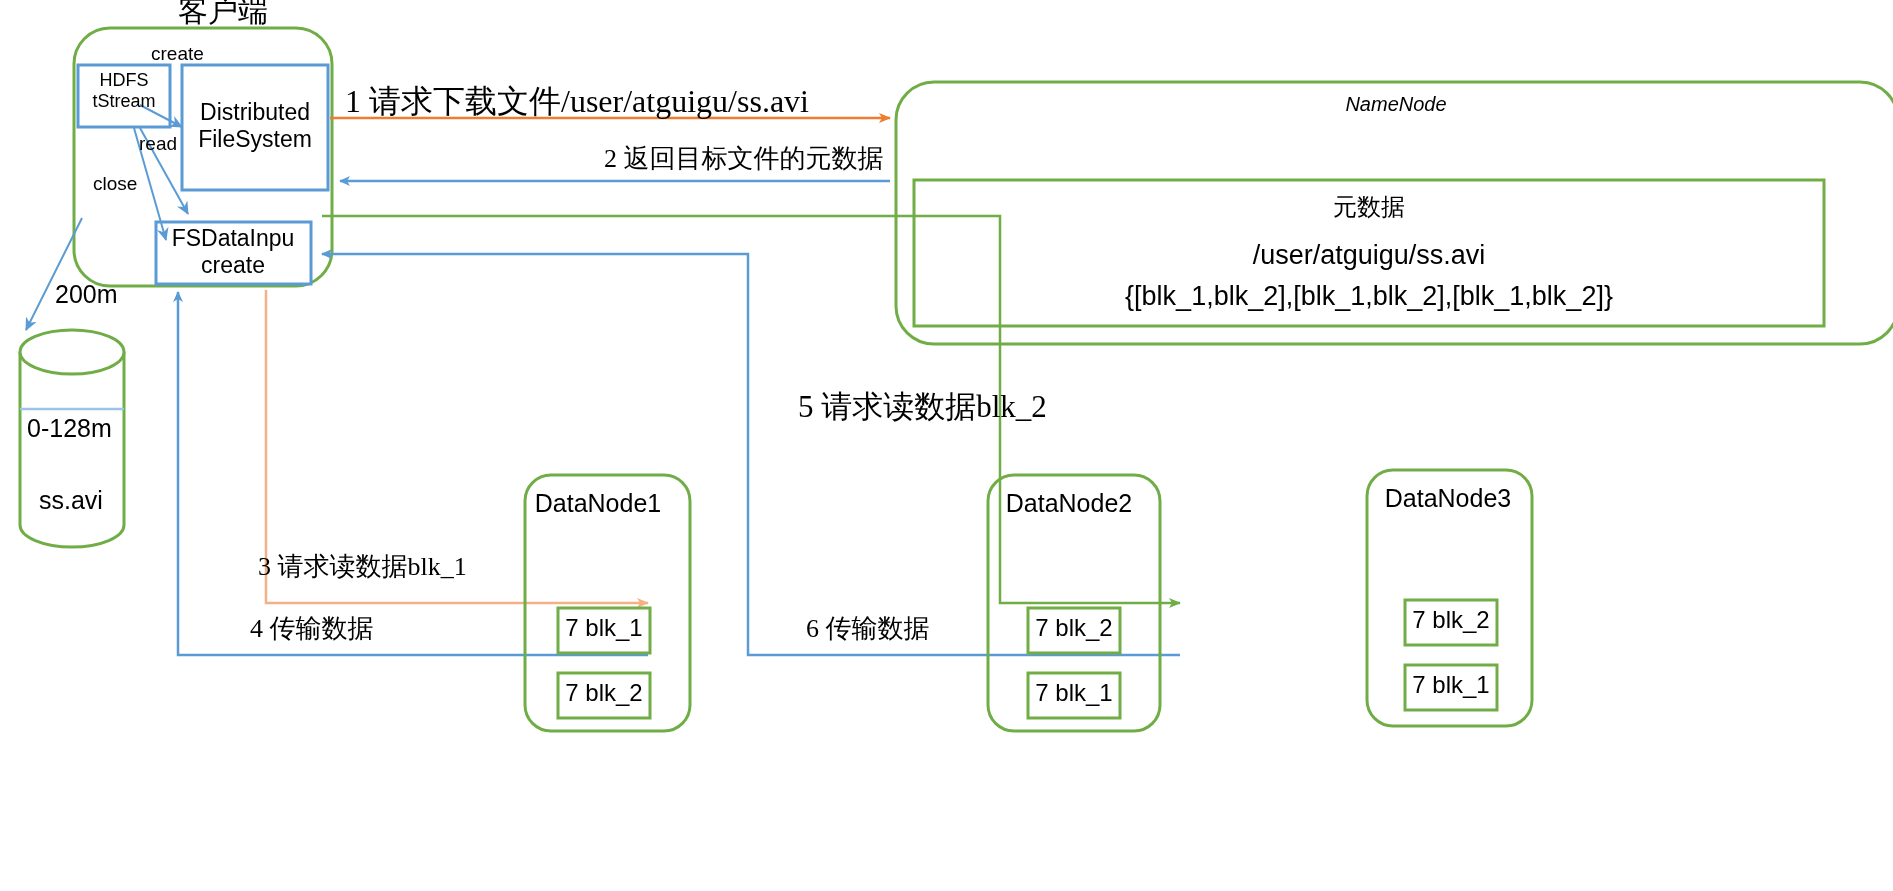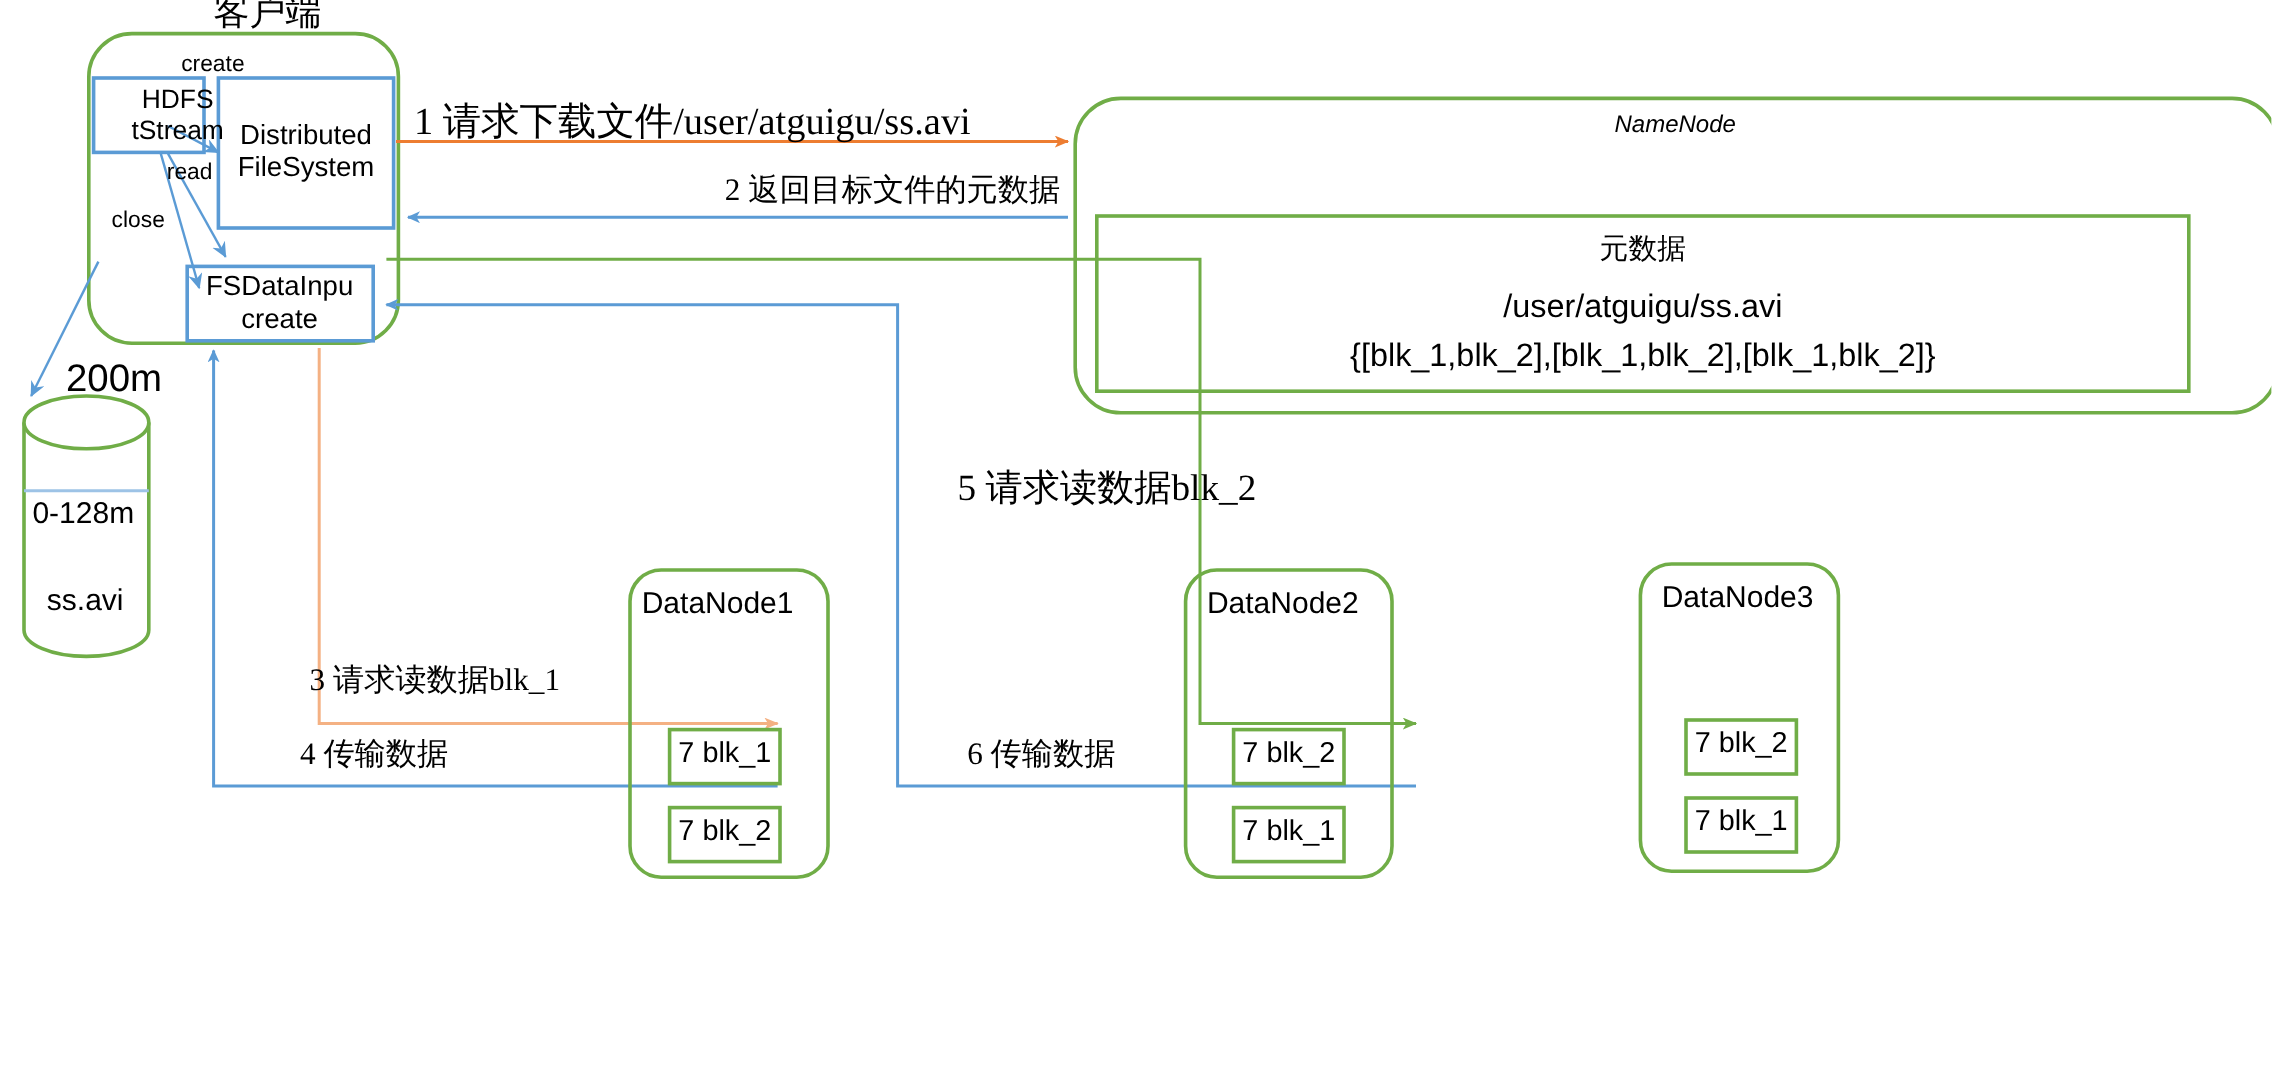"HDFS" div.box-title { font-size: 22px -> 18px; margin-left: 24px -> none }
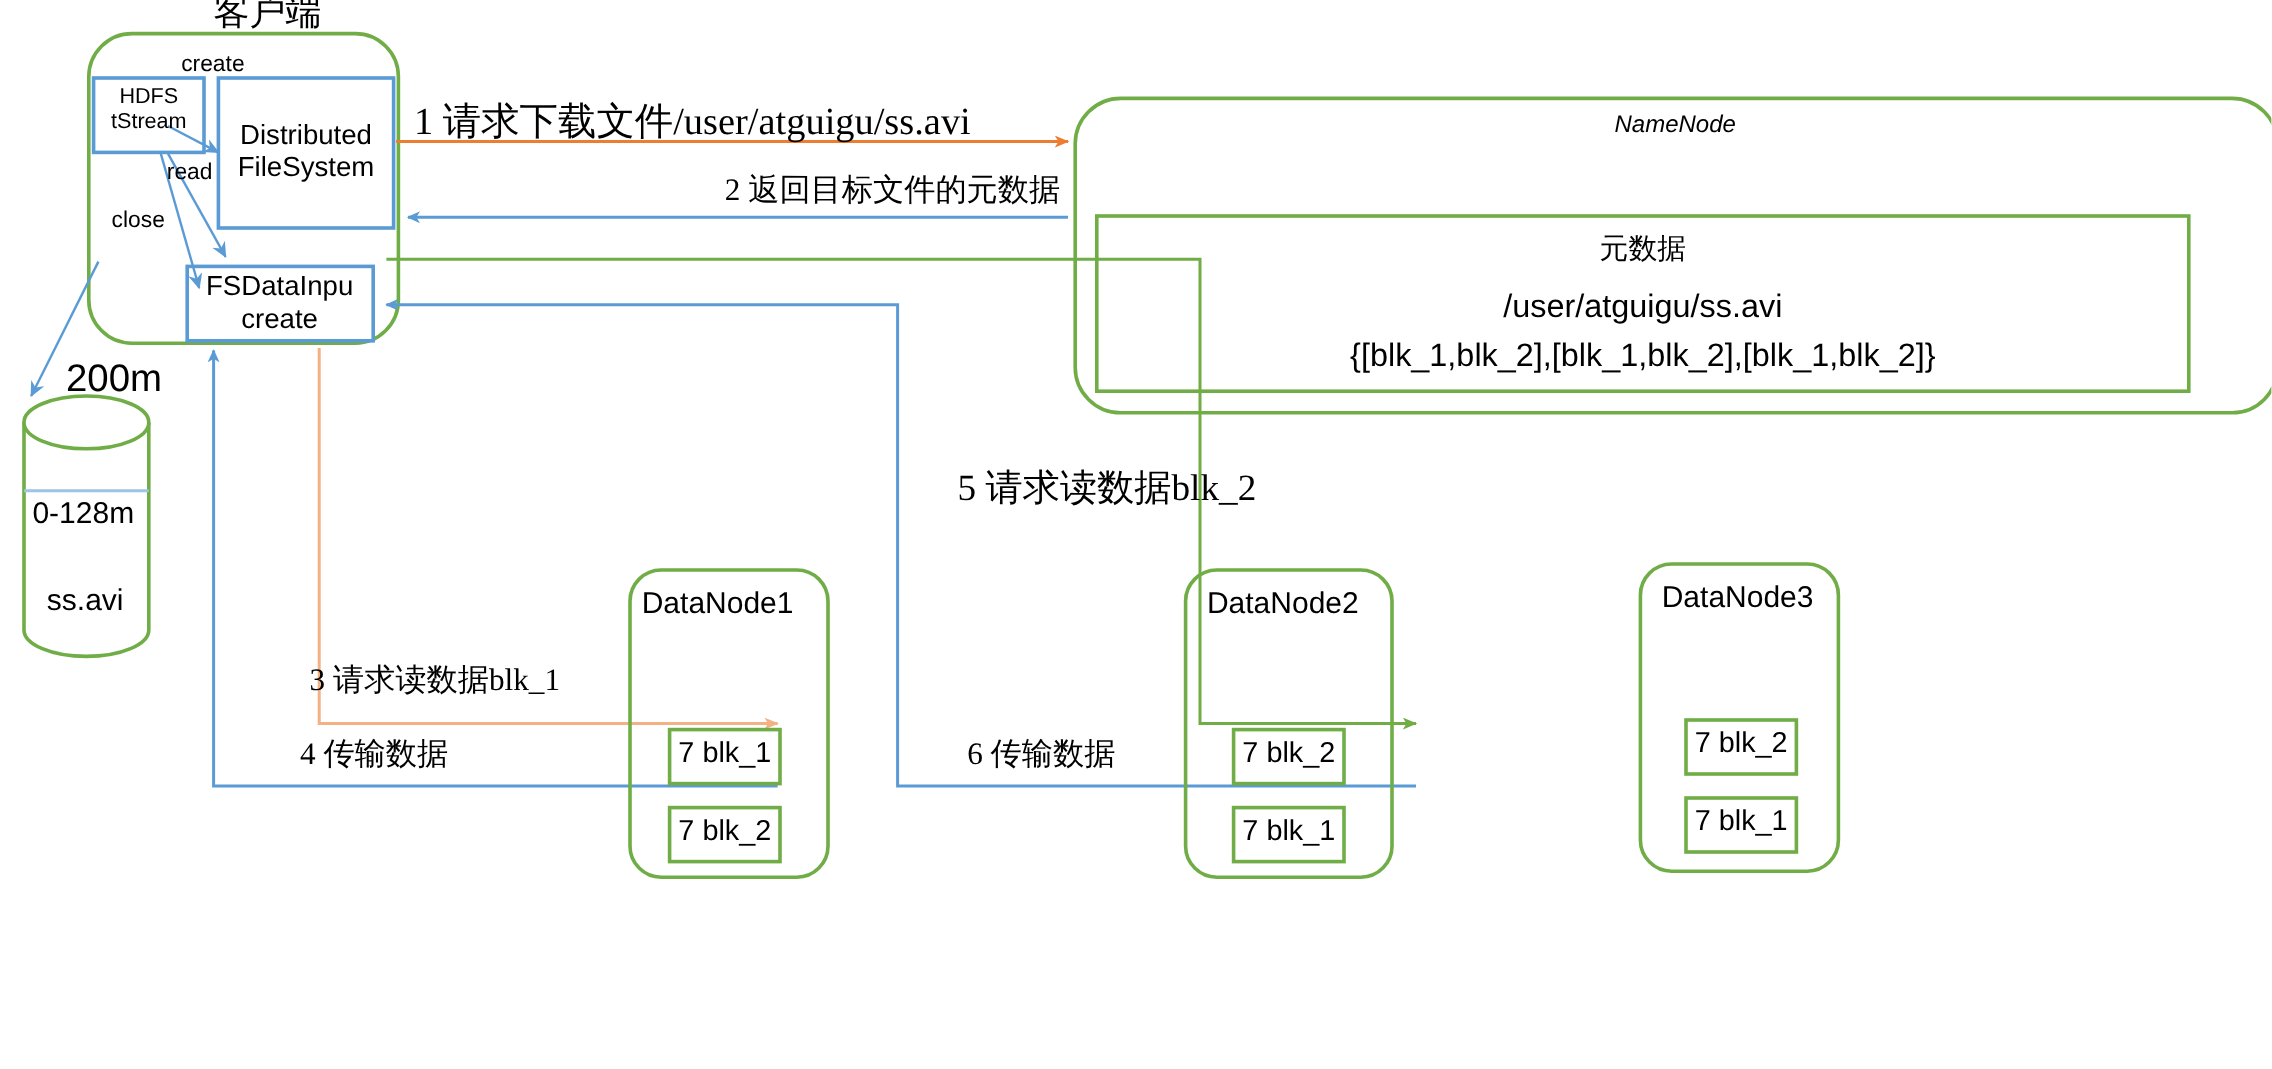"200m" div.lbl { font-size: 32px -> 25px; top: 297px -> 280px }
